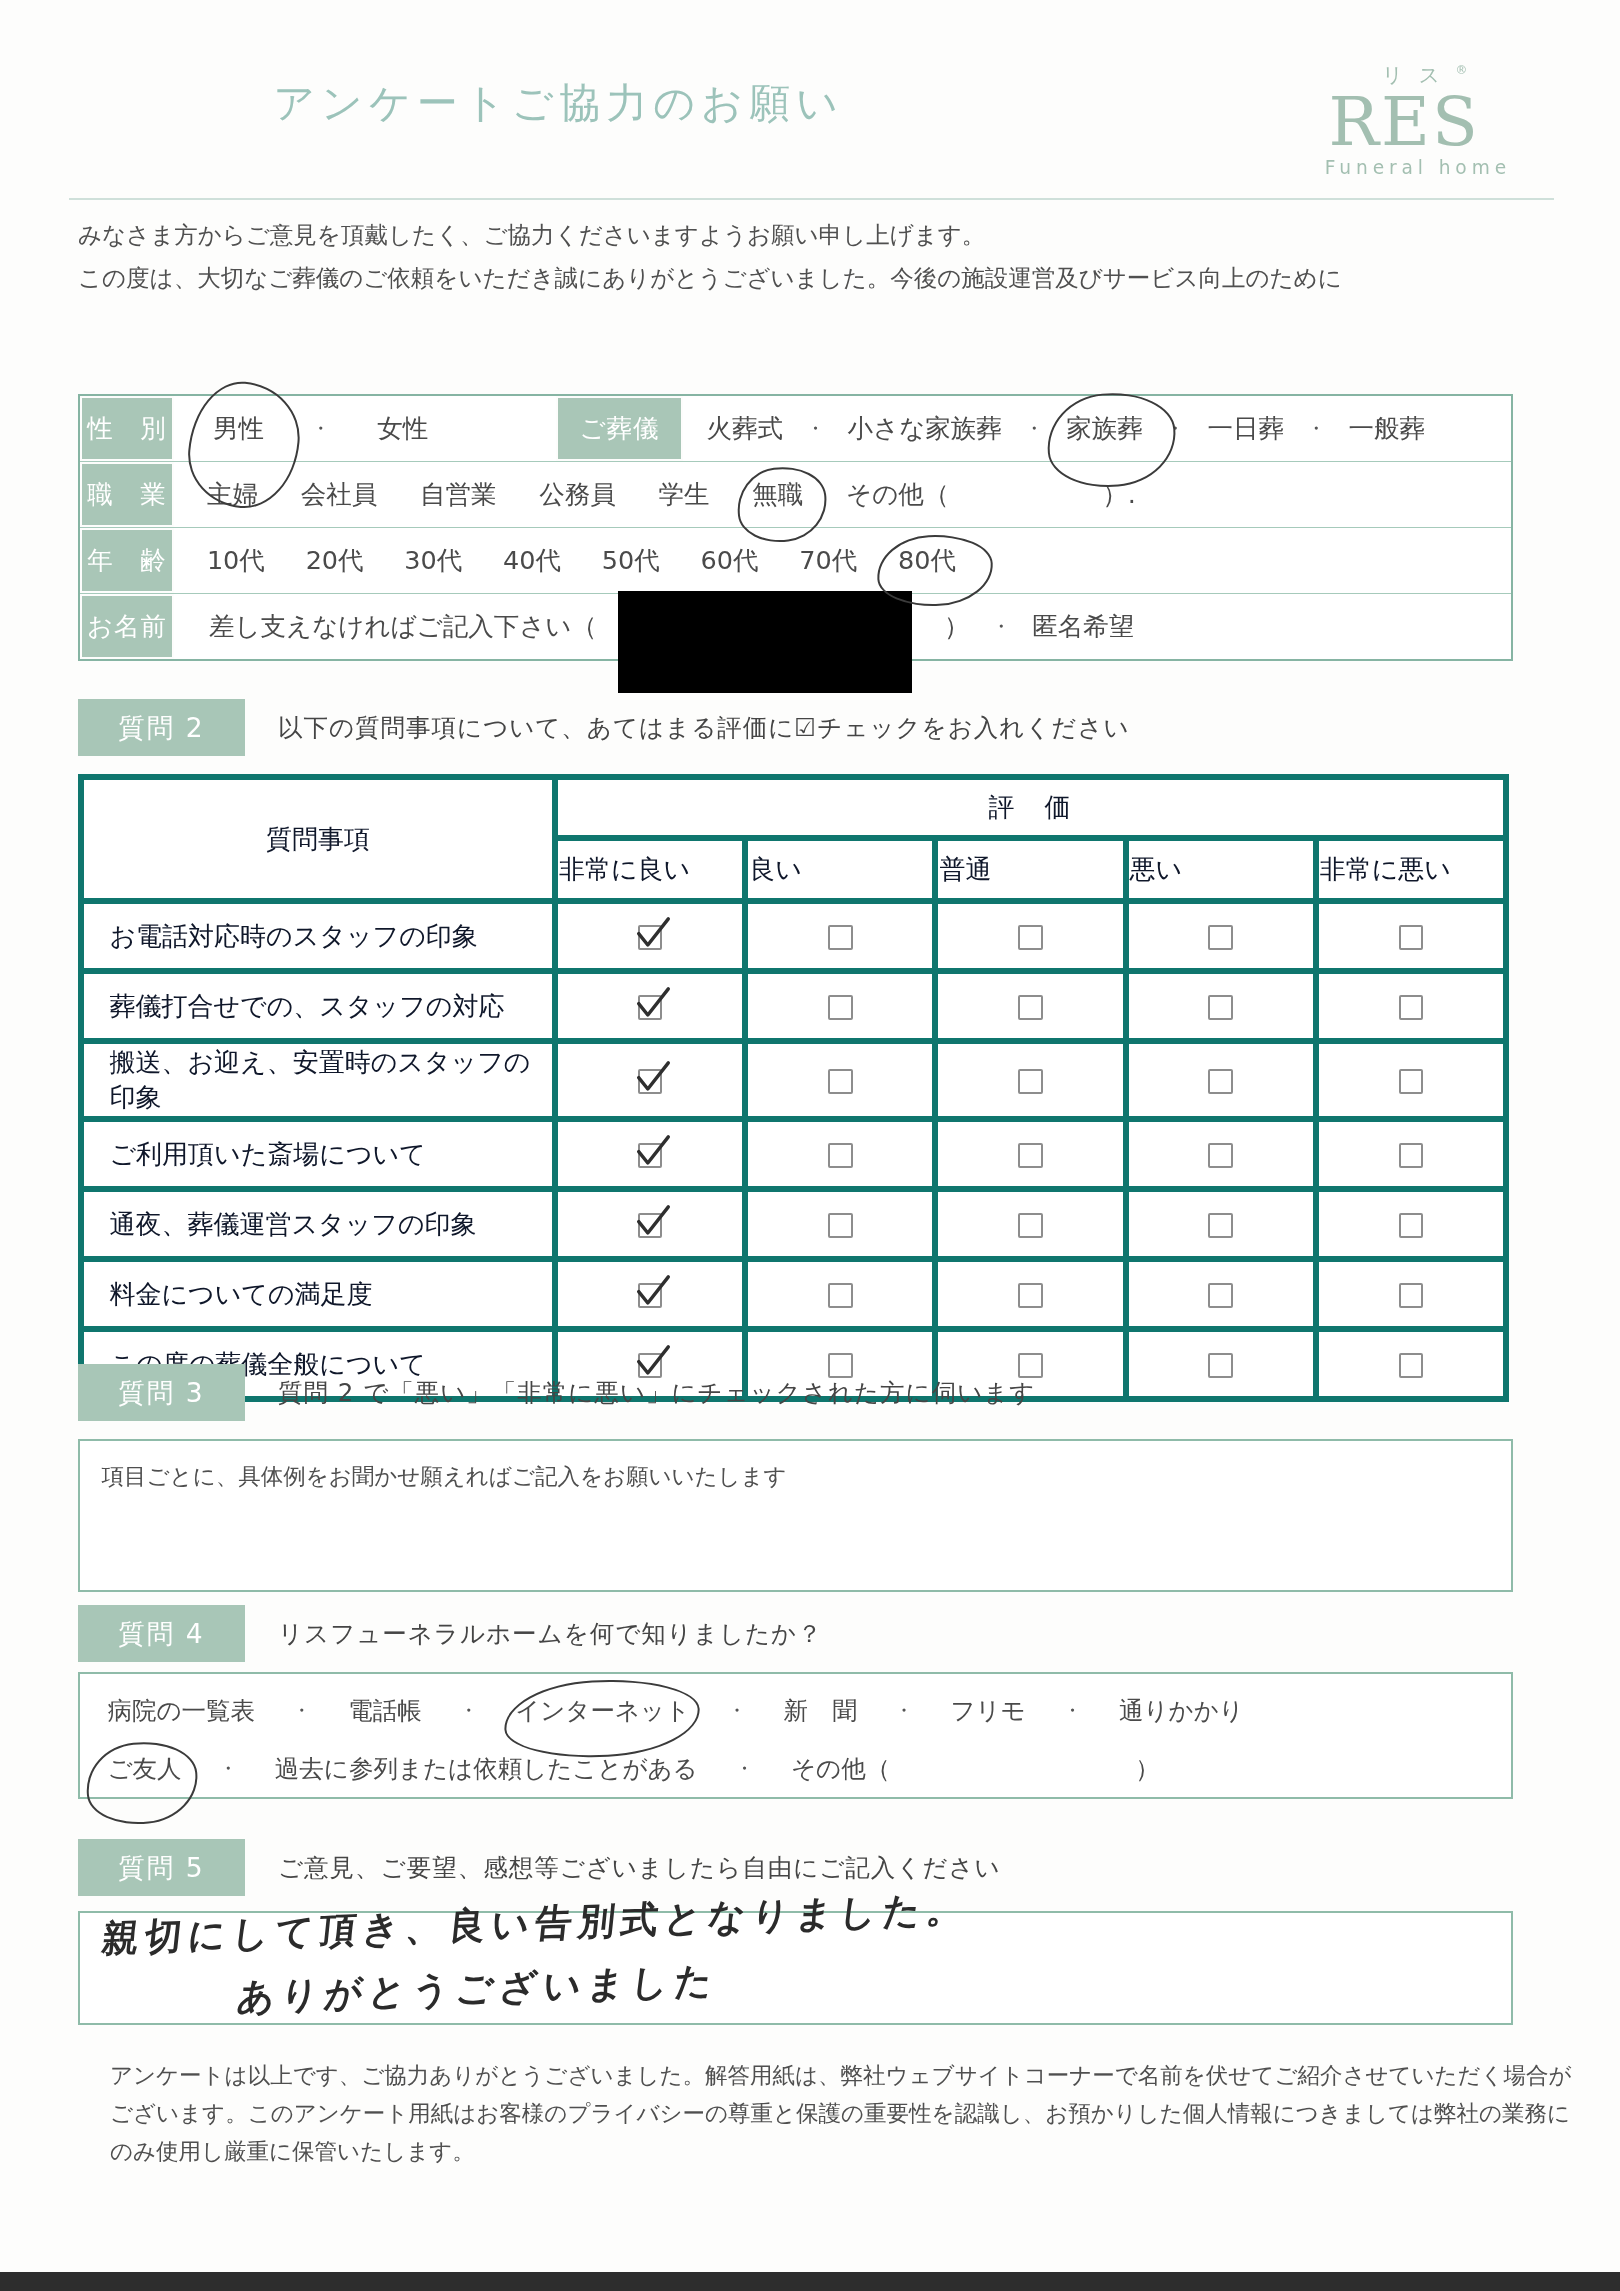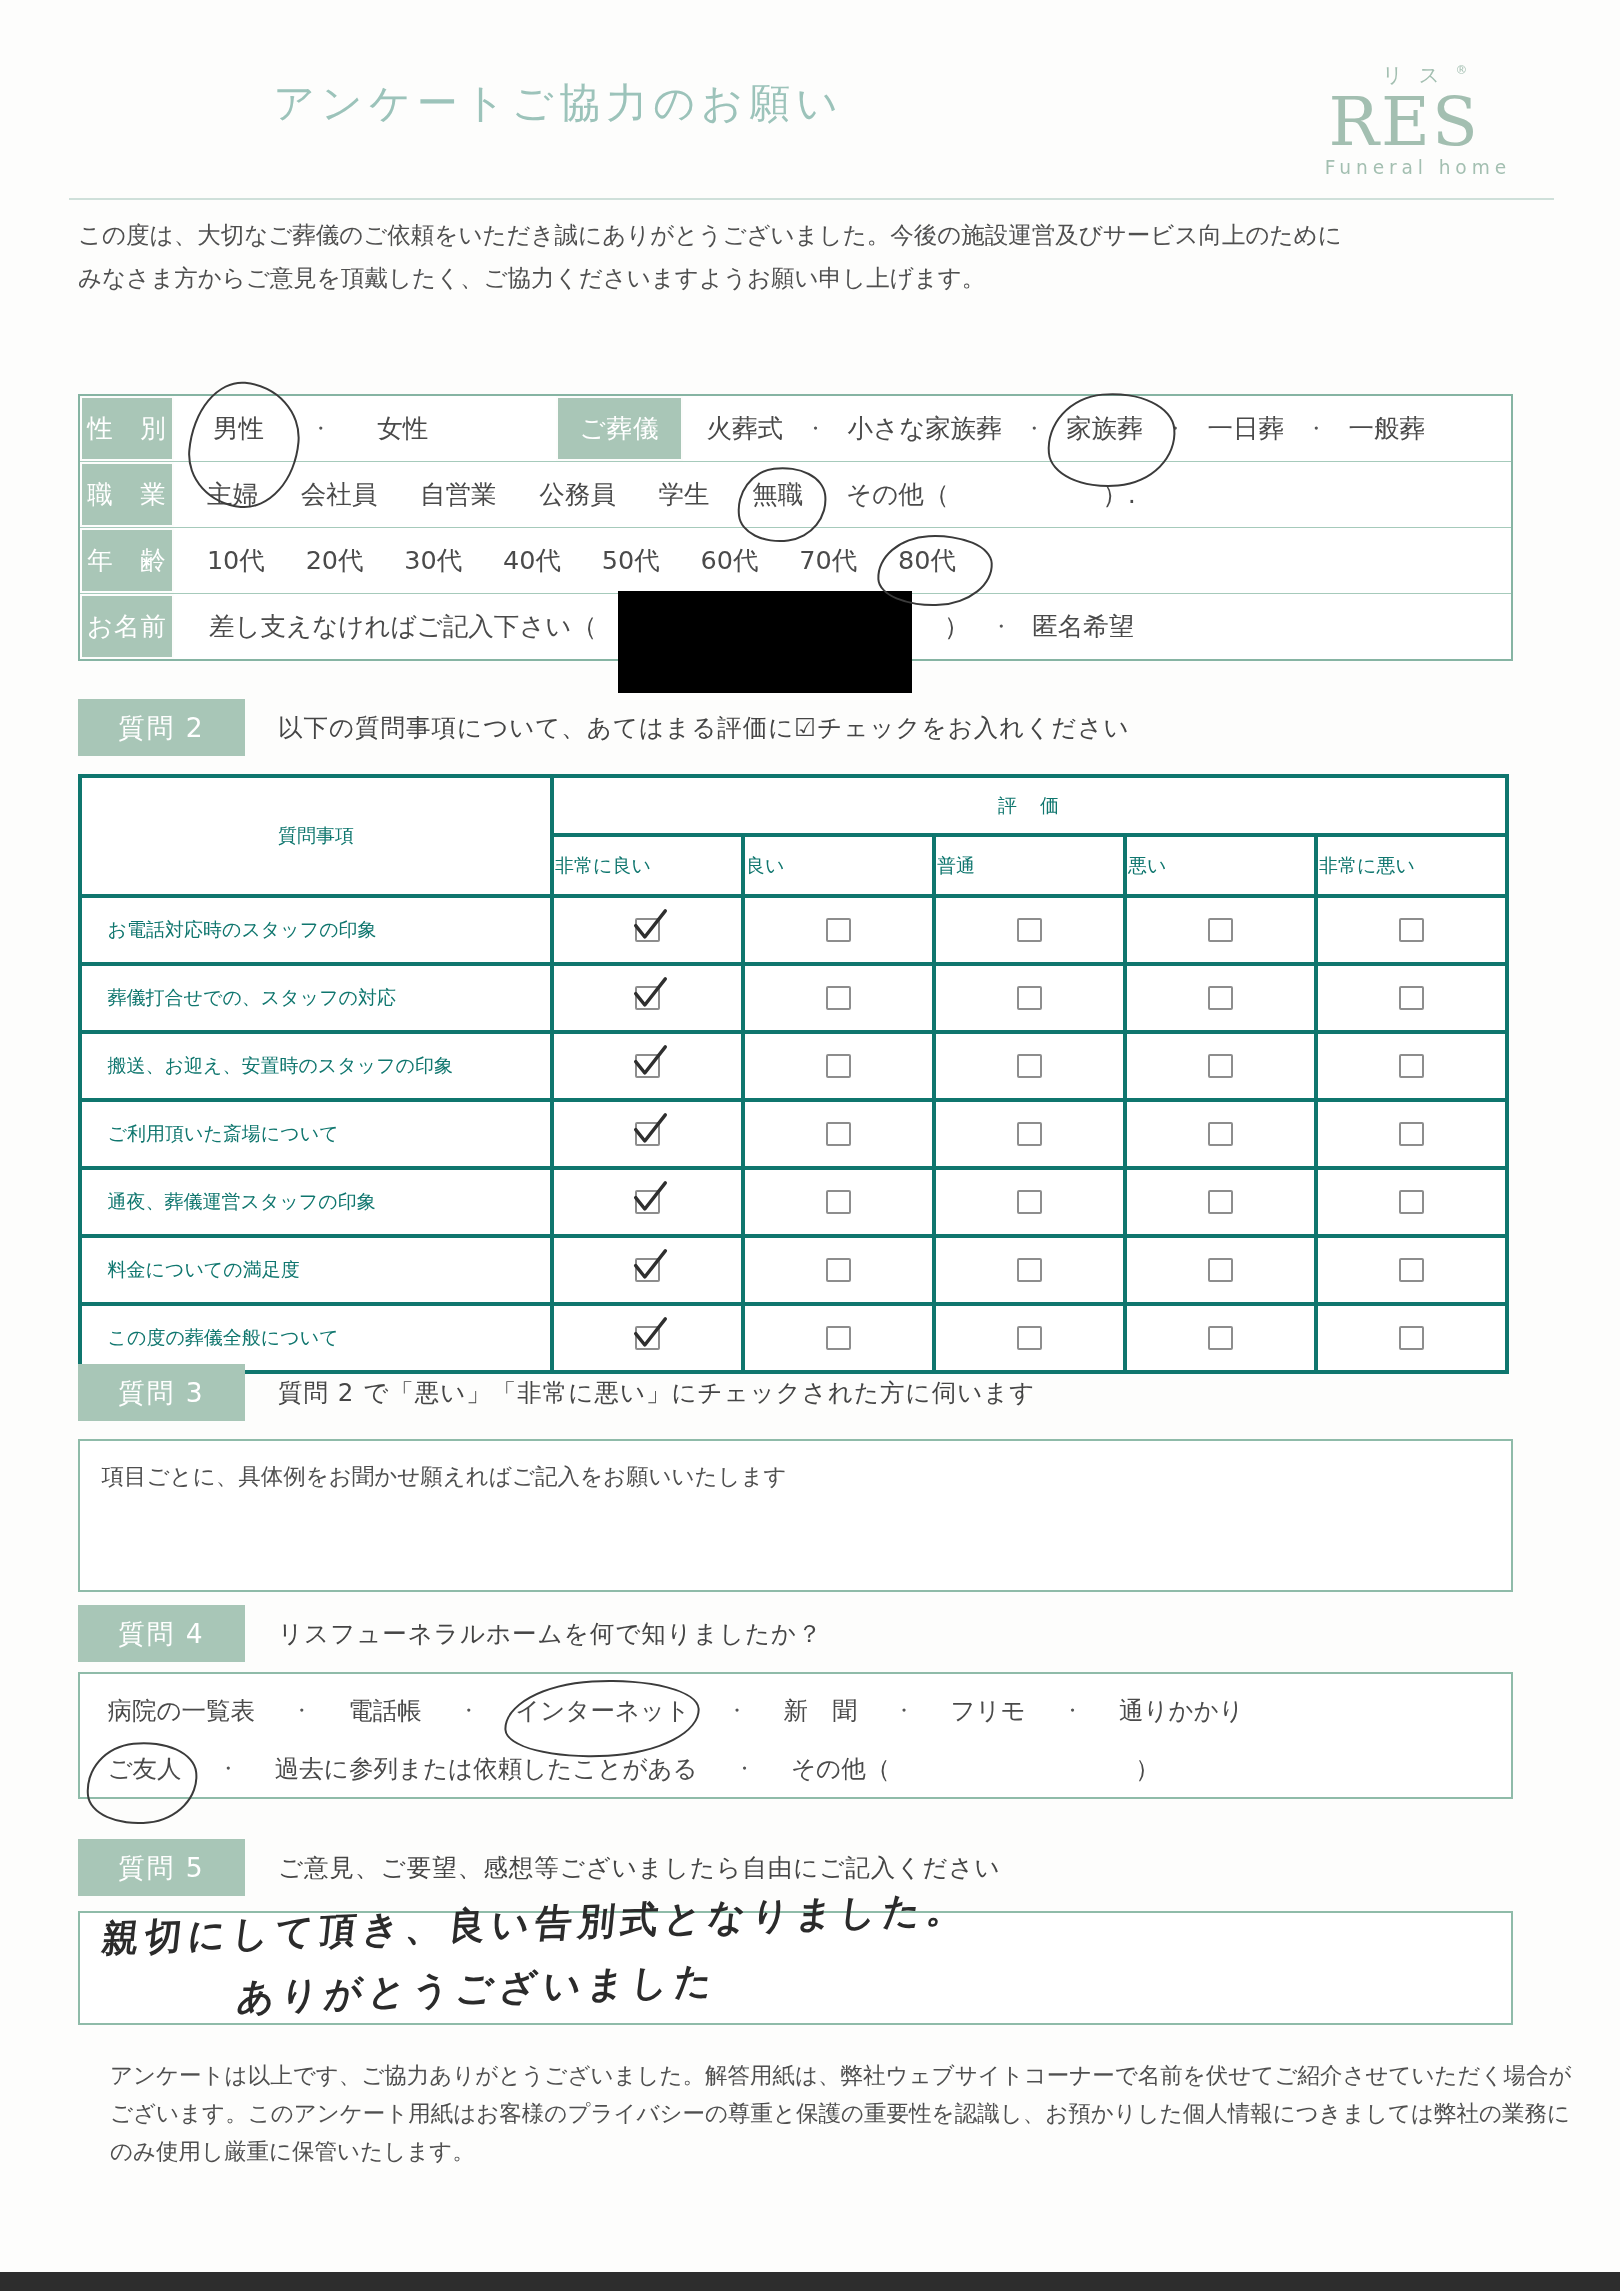"この度は、大切なご葬儀のご依頼をいただき誠にありがとうございました。今後の施設運" div { order: before "みなさま方からご意見を頂戴したく、ご協力くださいますようお願い申し上げます。" -> after "みなさま方からご意見を頂戴したく、ご協力くださいますようお願い申し上げます。" }
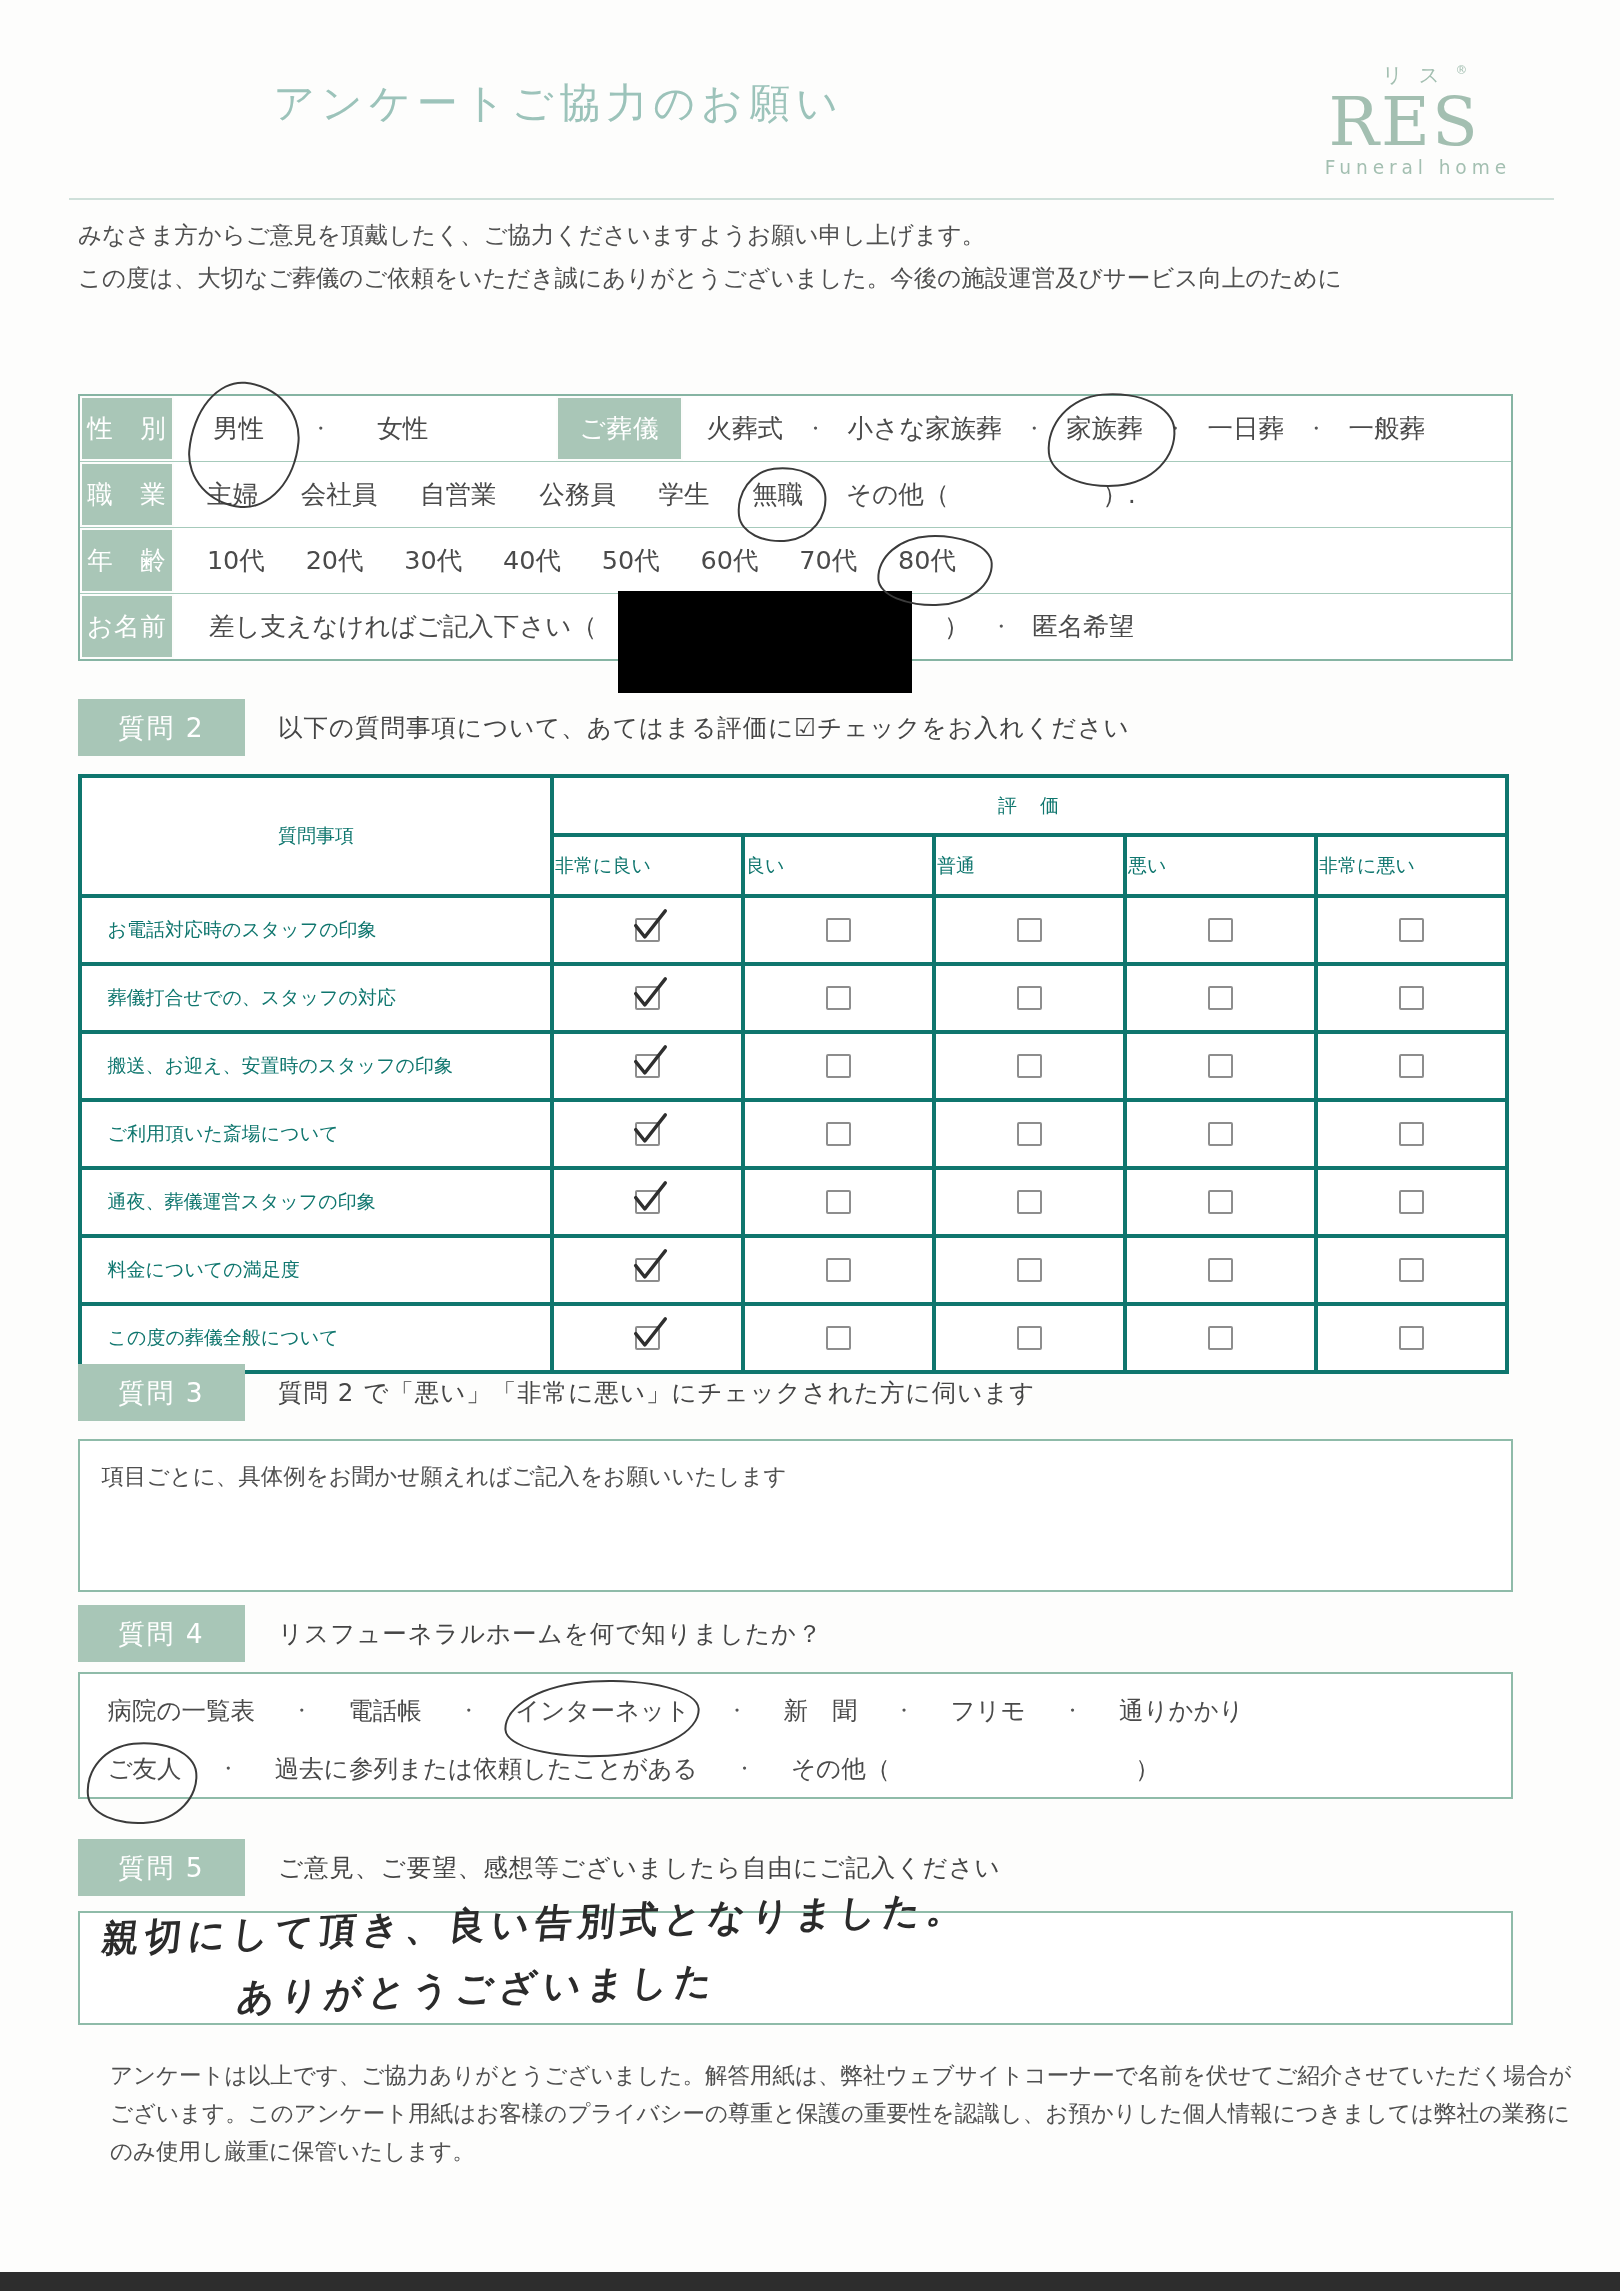"評 価" .t2 td { border: 4px solid #0f766e -> 6px solid #0f766e; color: #0f766e -> #0f172a; font-size: 19px -> 26px }
